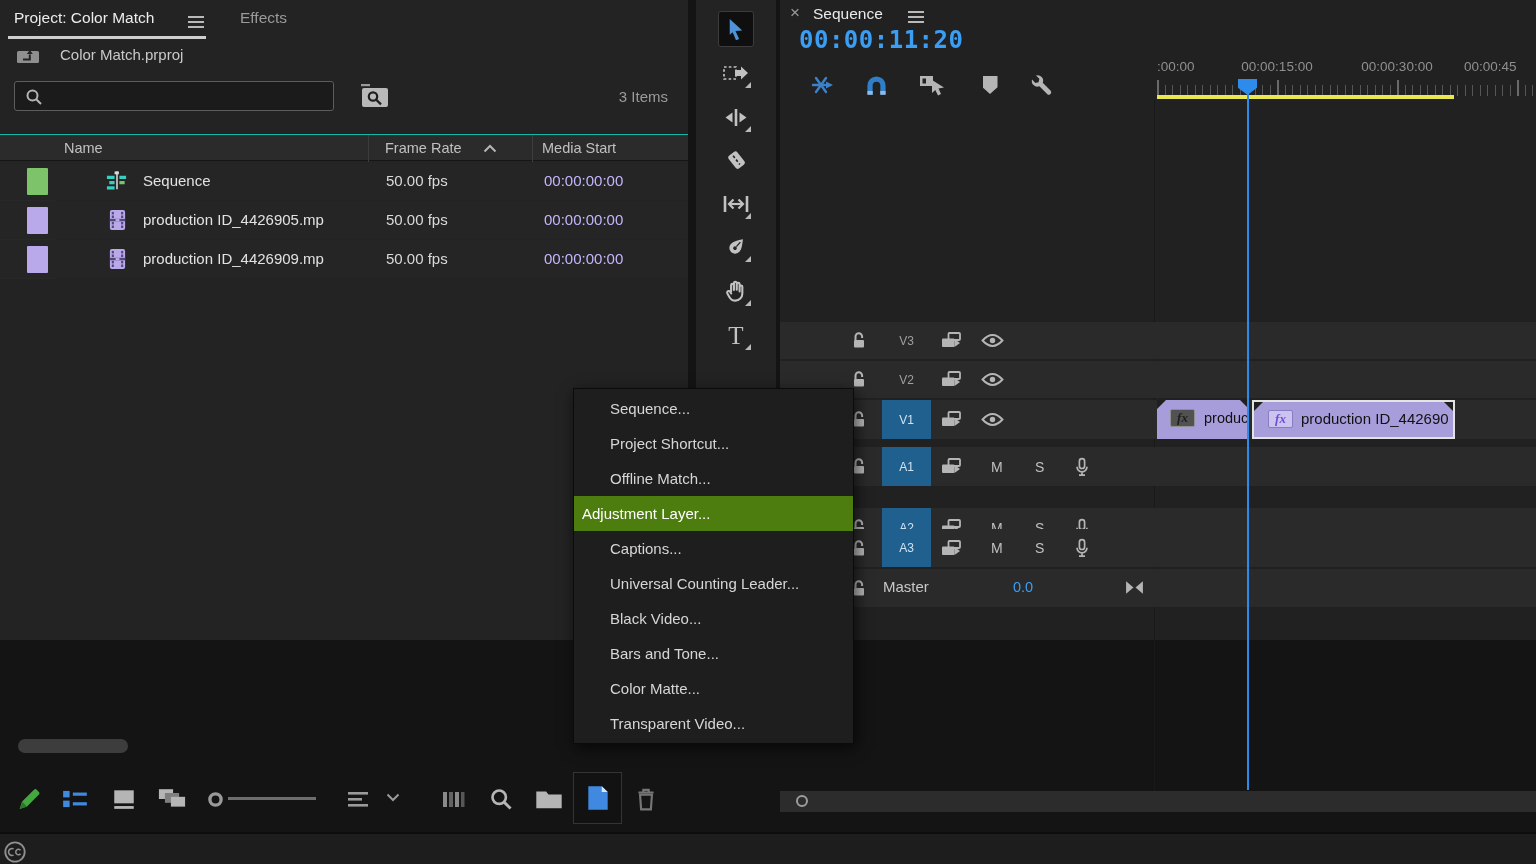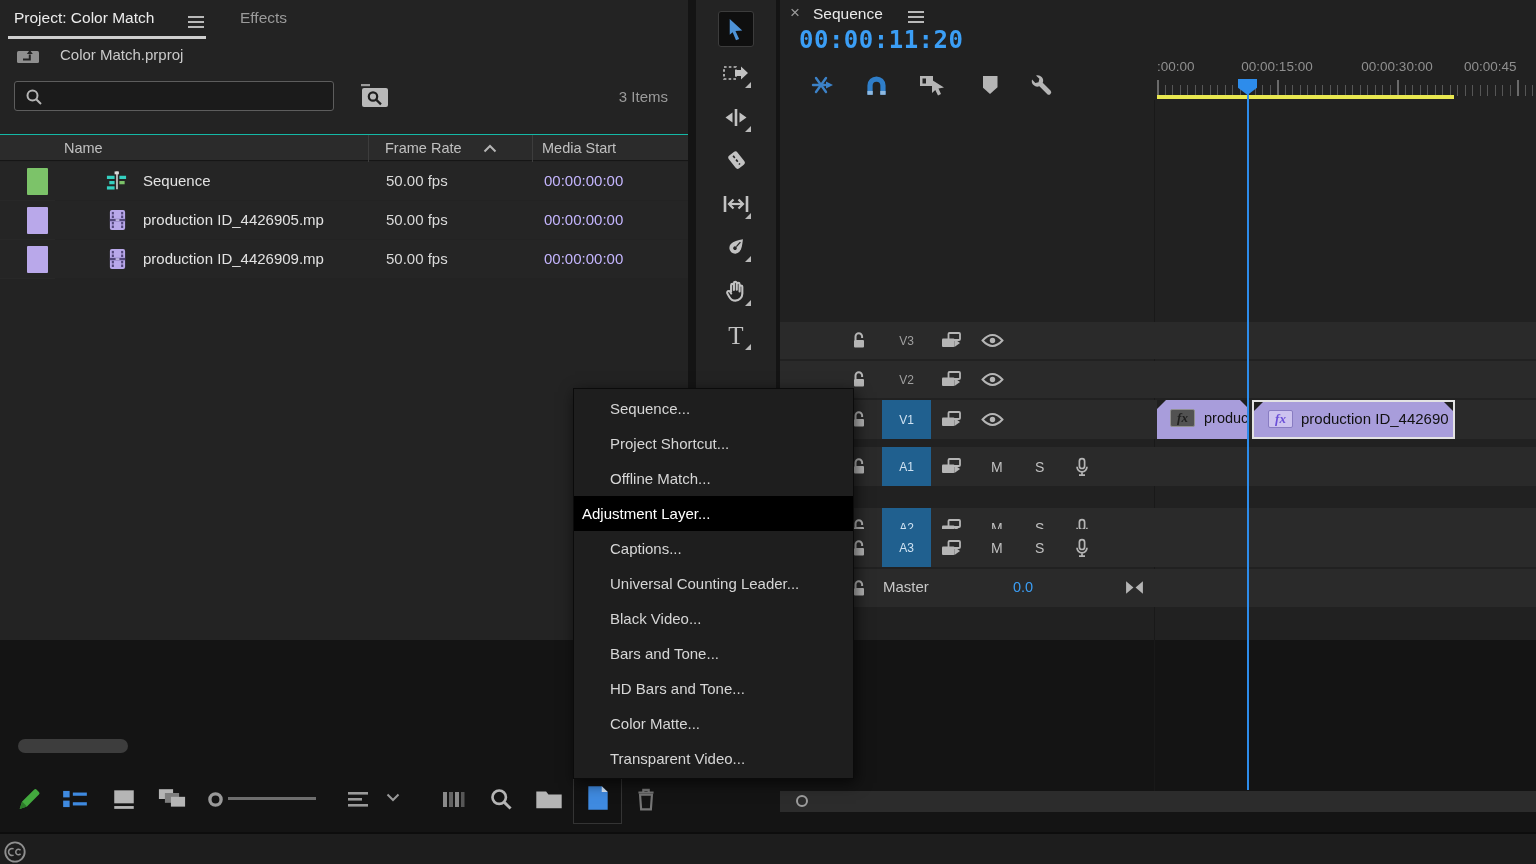"Adjustment Layer..." .menu-item.highlighted { background: #000000 -> #4d7c0f }
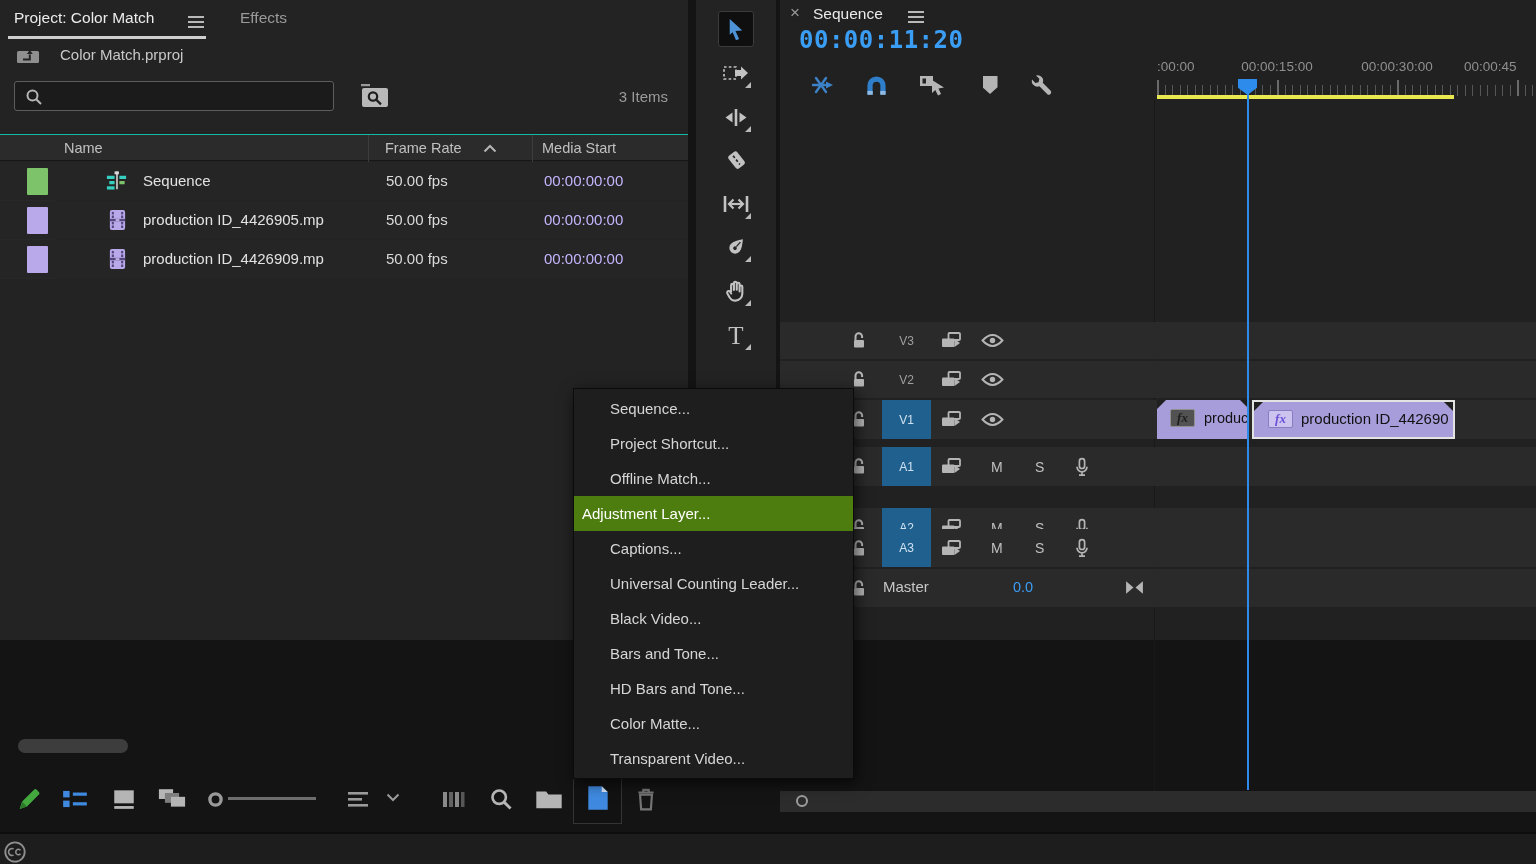"HD Bars and Tone..." div.menu-item { html: <div>HD Bars and Tone...</div> -> none }
